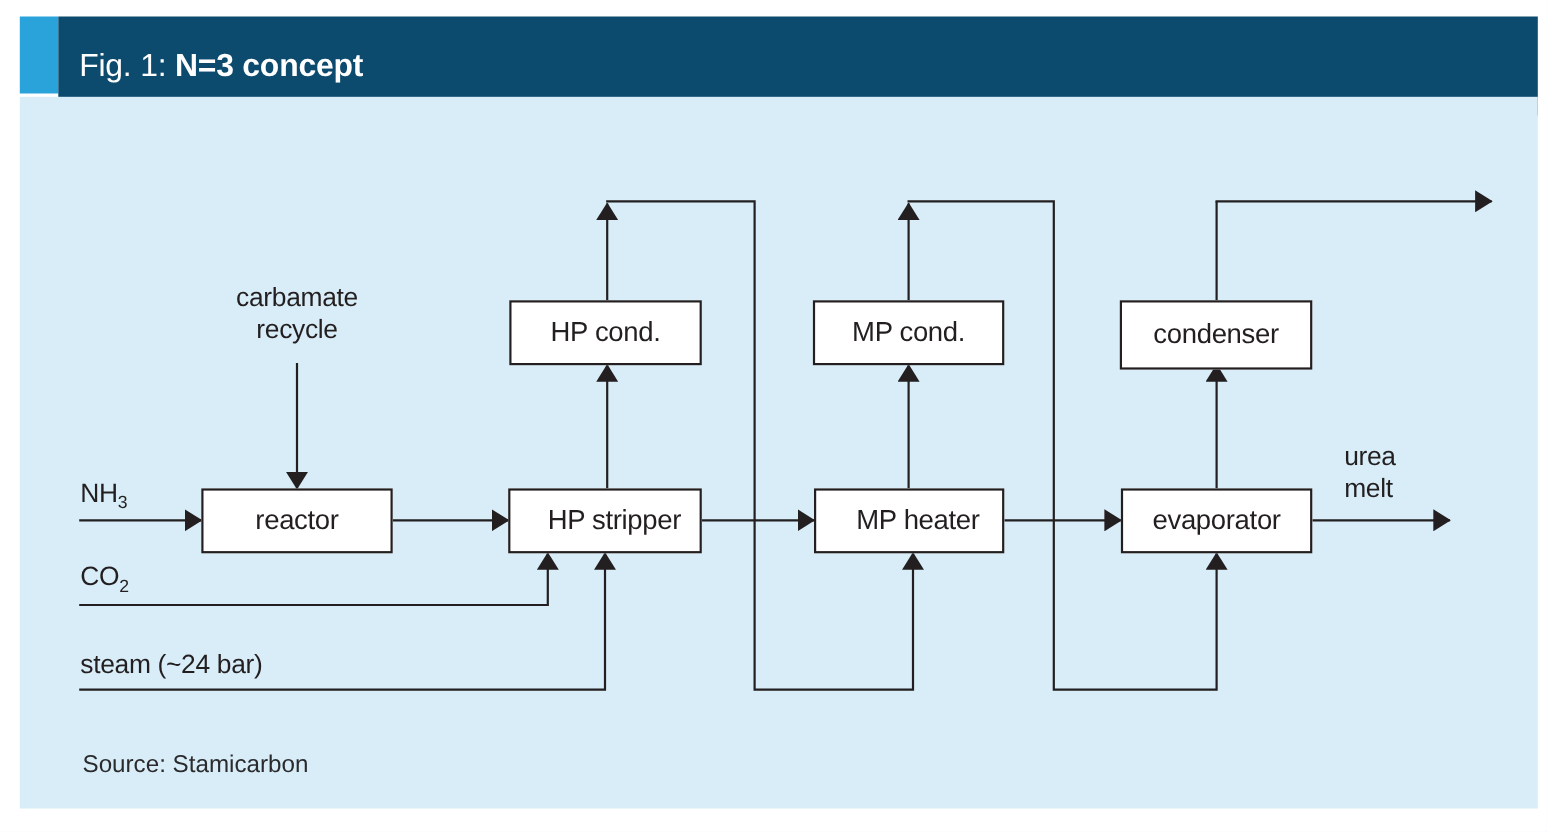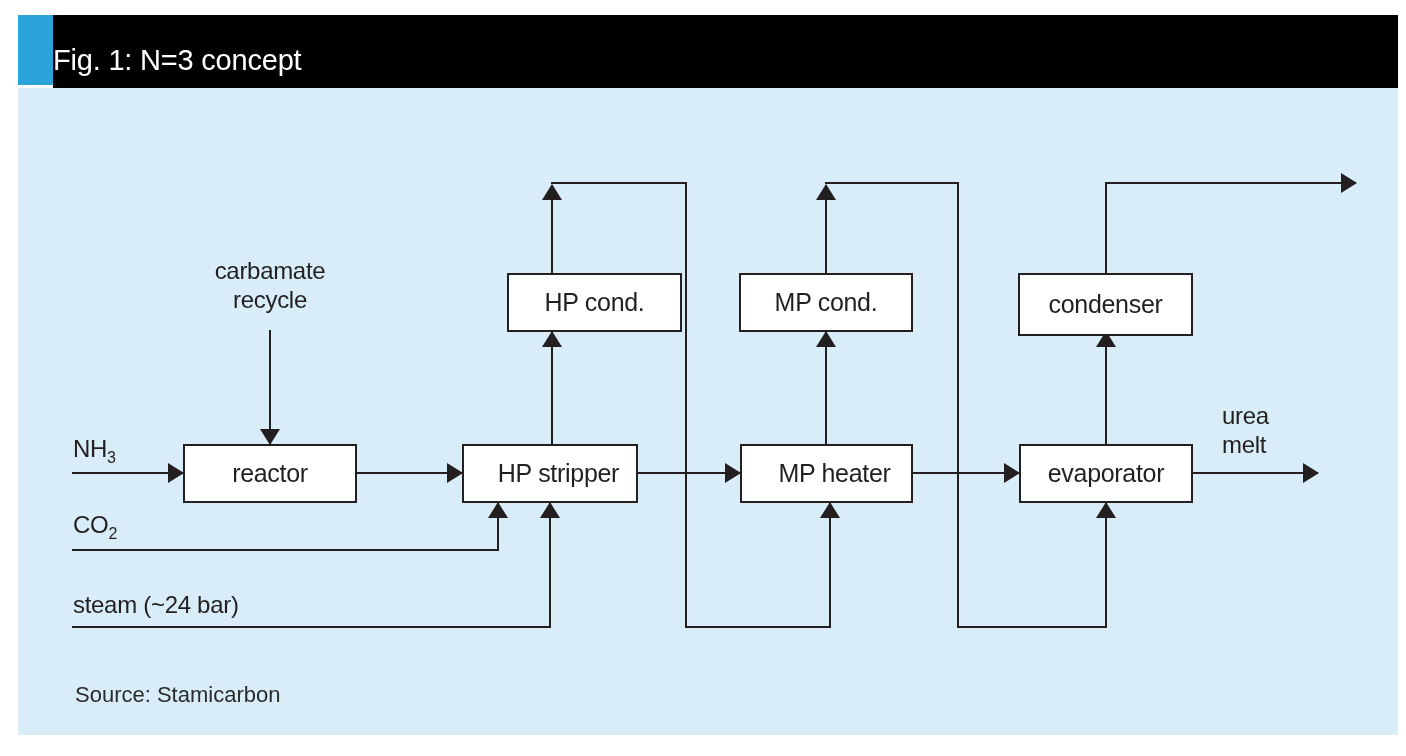"Fig. 1:" .figbar { background: #000000 -> #0c4a6e; padding-left: none -> 19px }
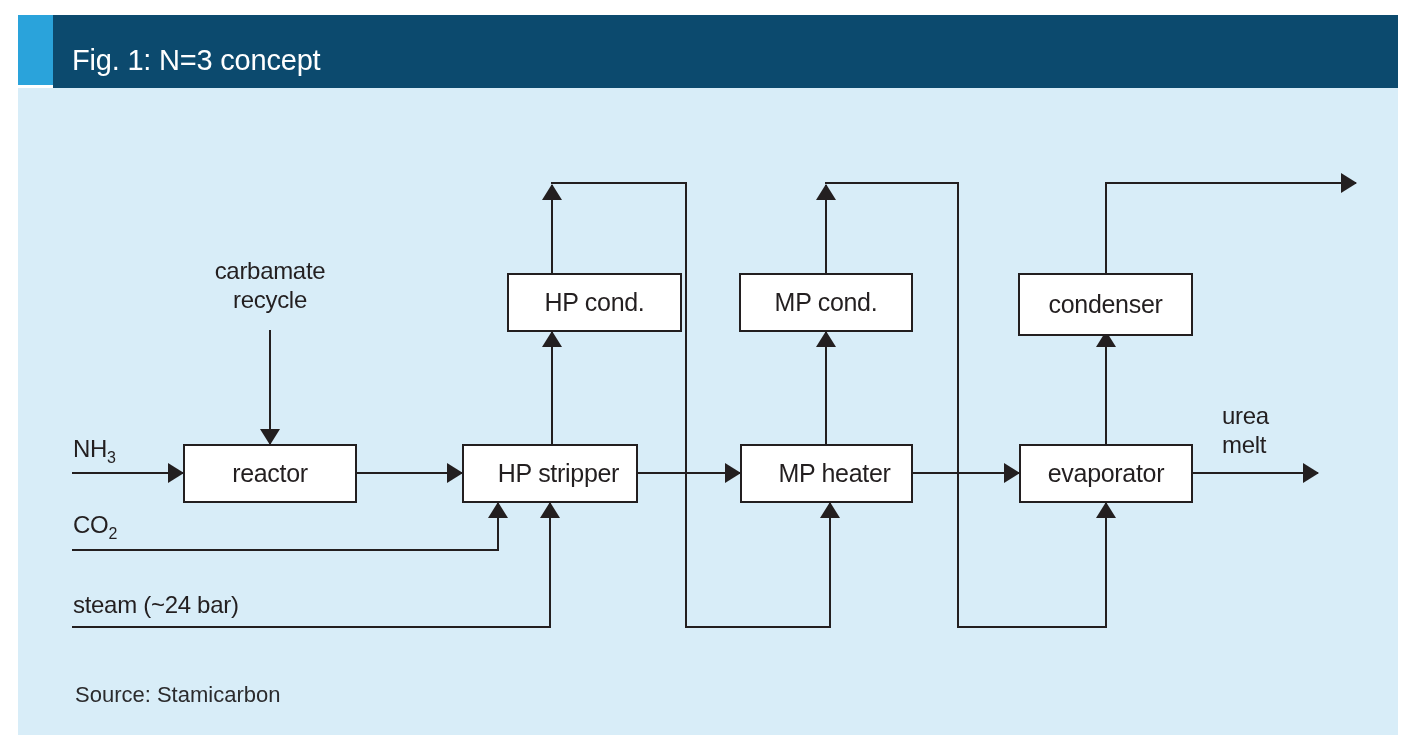"N=3 concept" .fig-title { font-weight: normal -> bold }
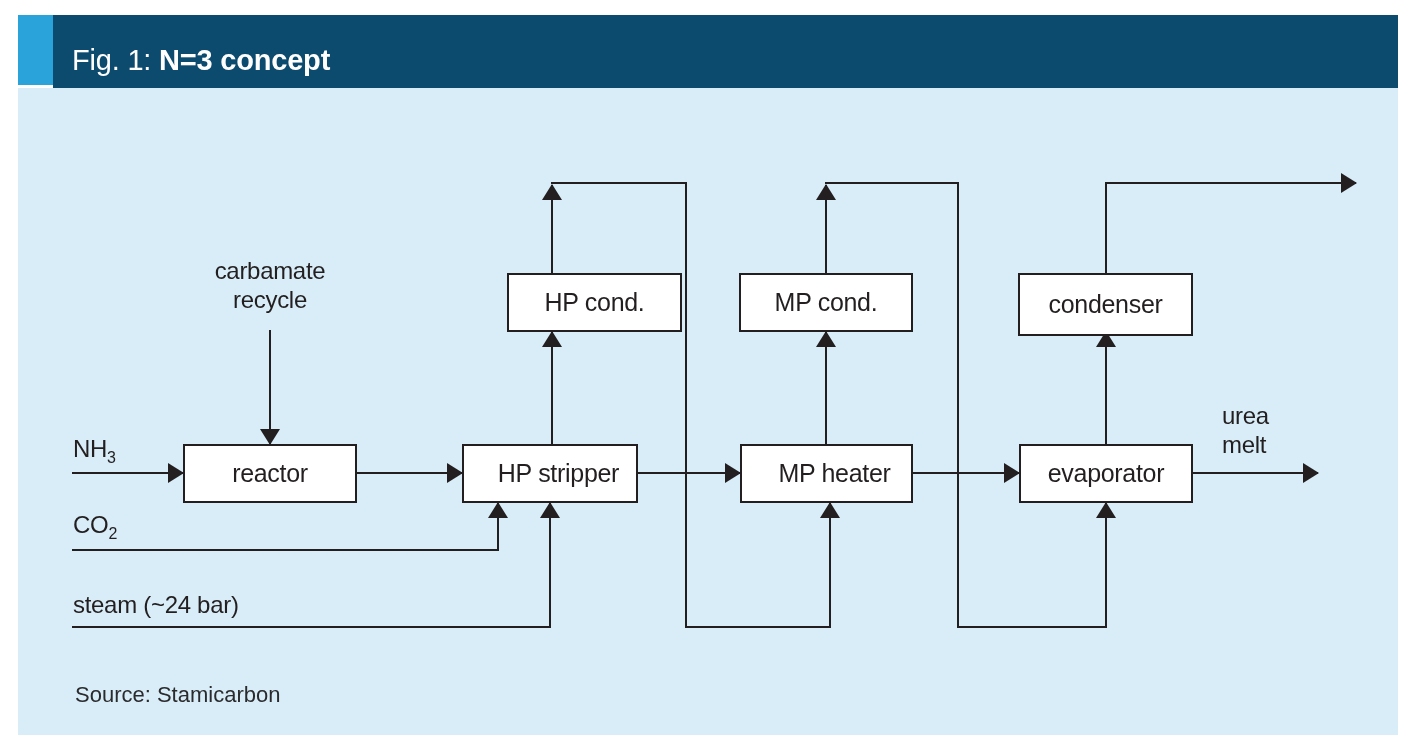"HP cond." div.pbox { margin-left: 44px -> none }
